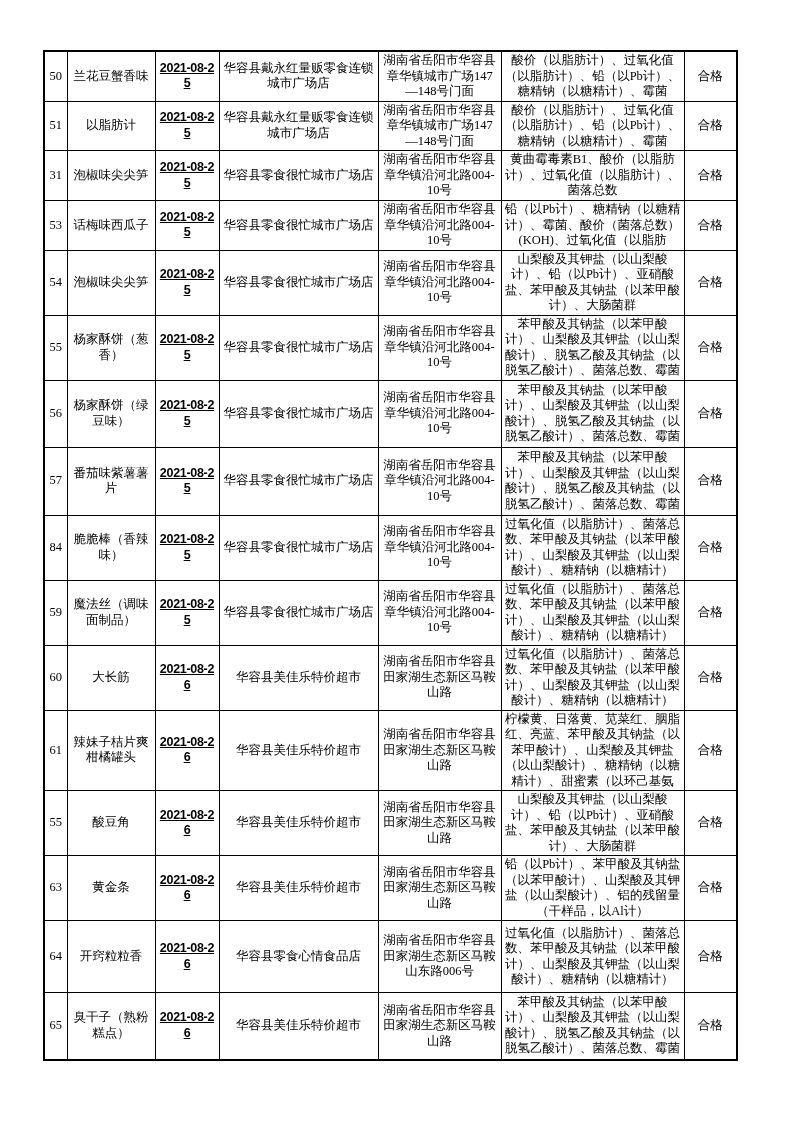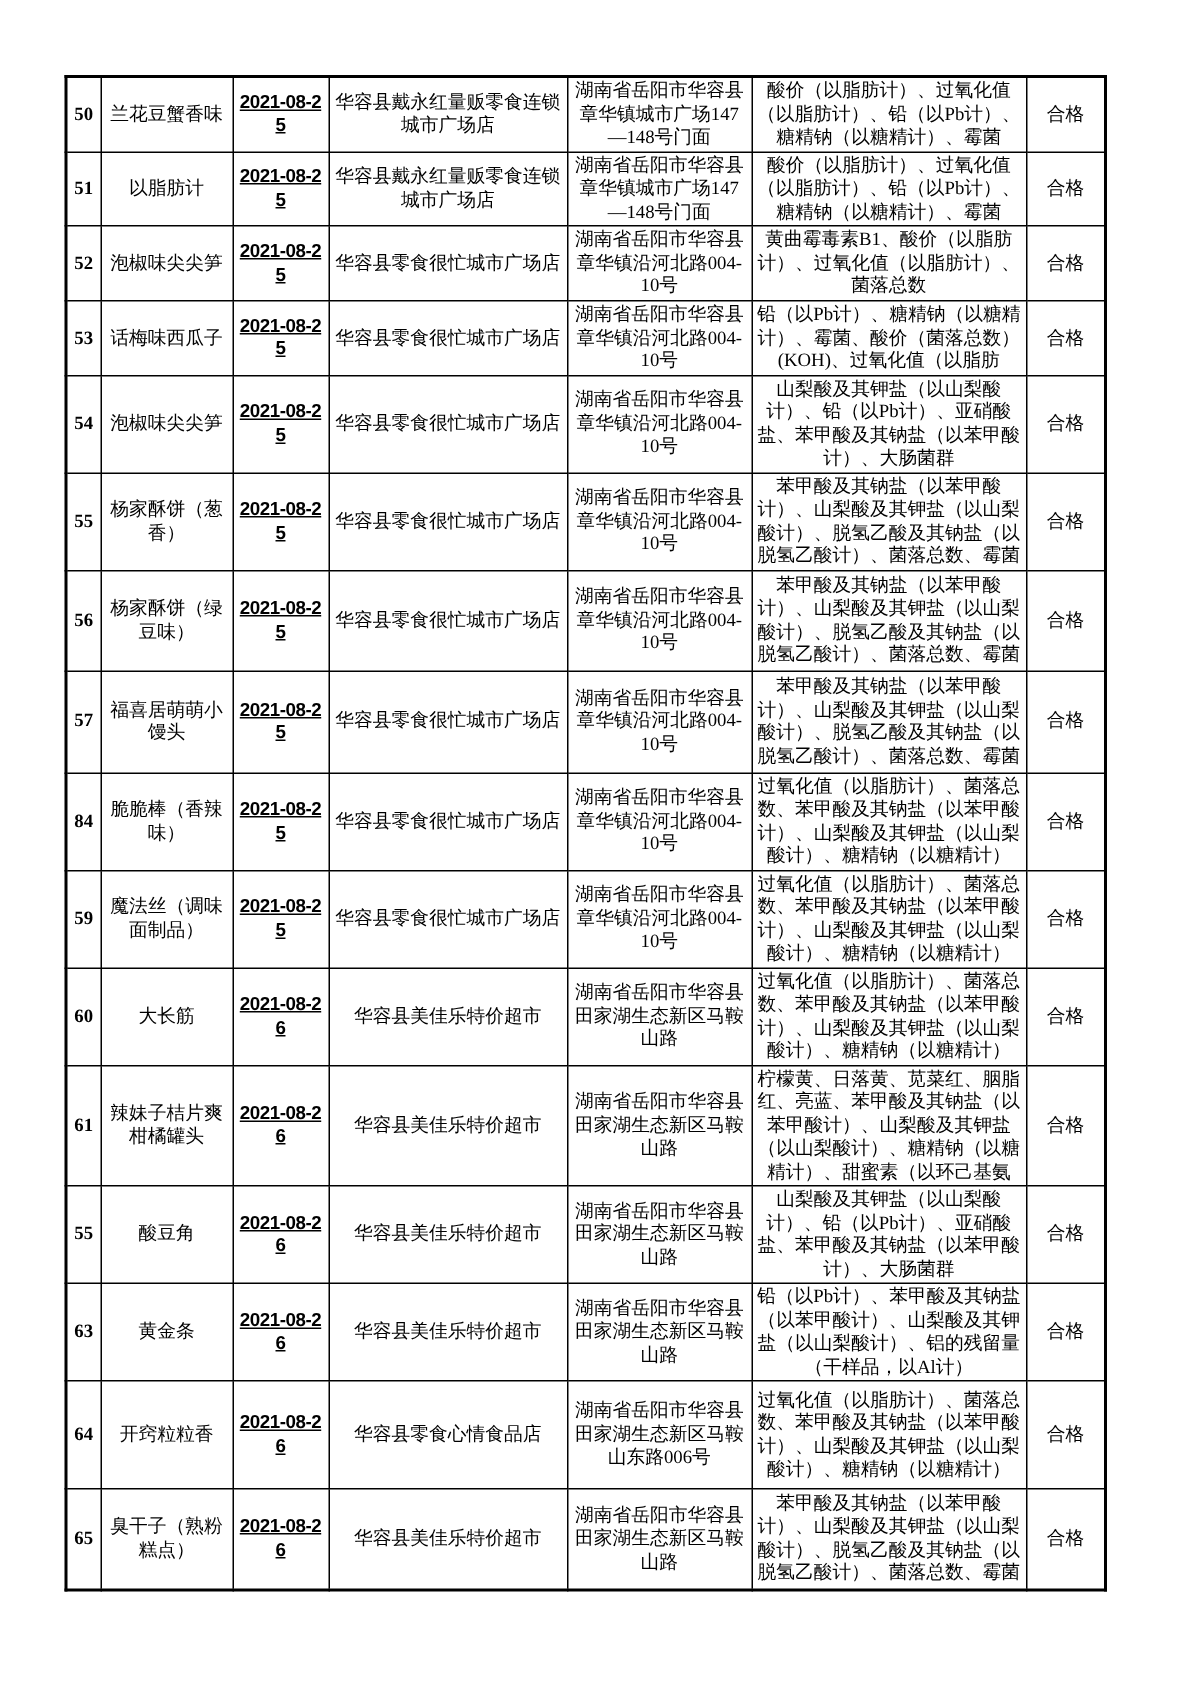"50" td.col-no { font-weight: bold -> none }
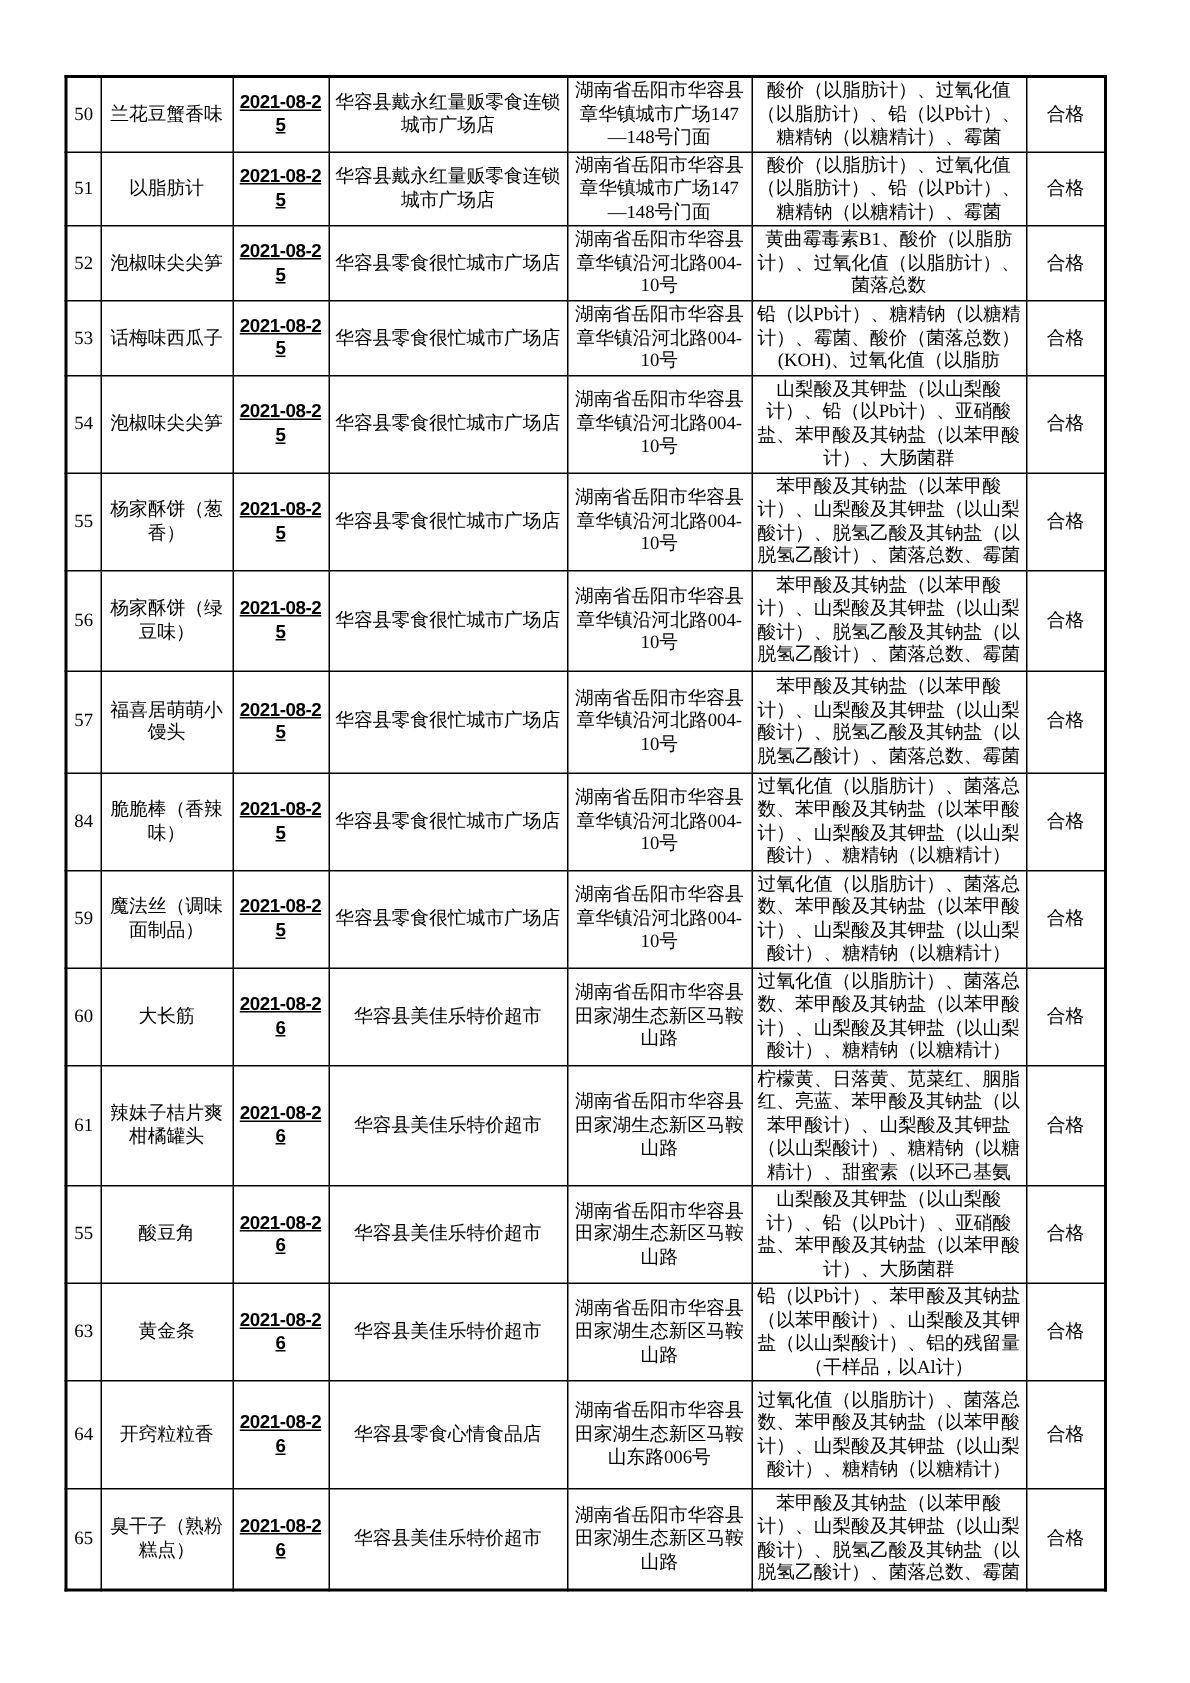"52" td.col-no { text: 52 -> 31 }
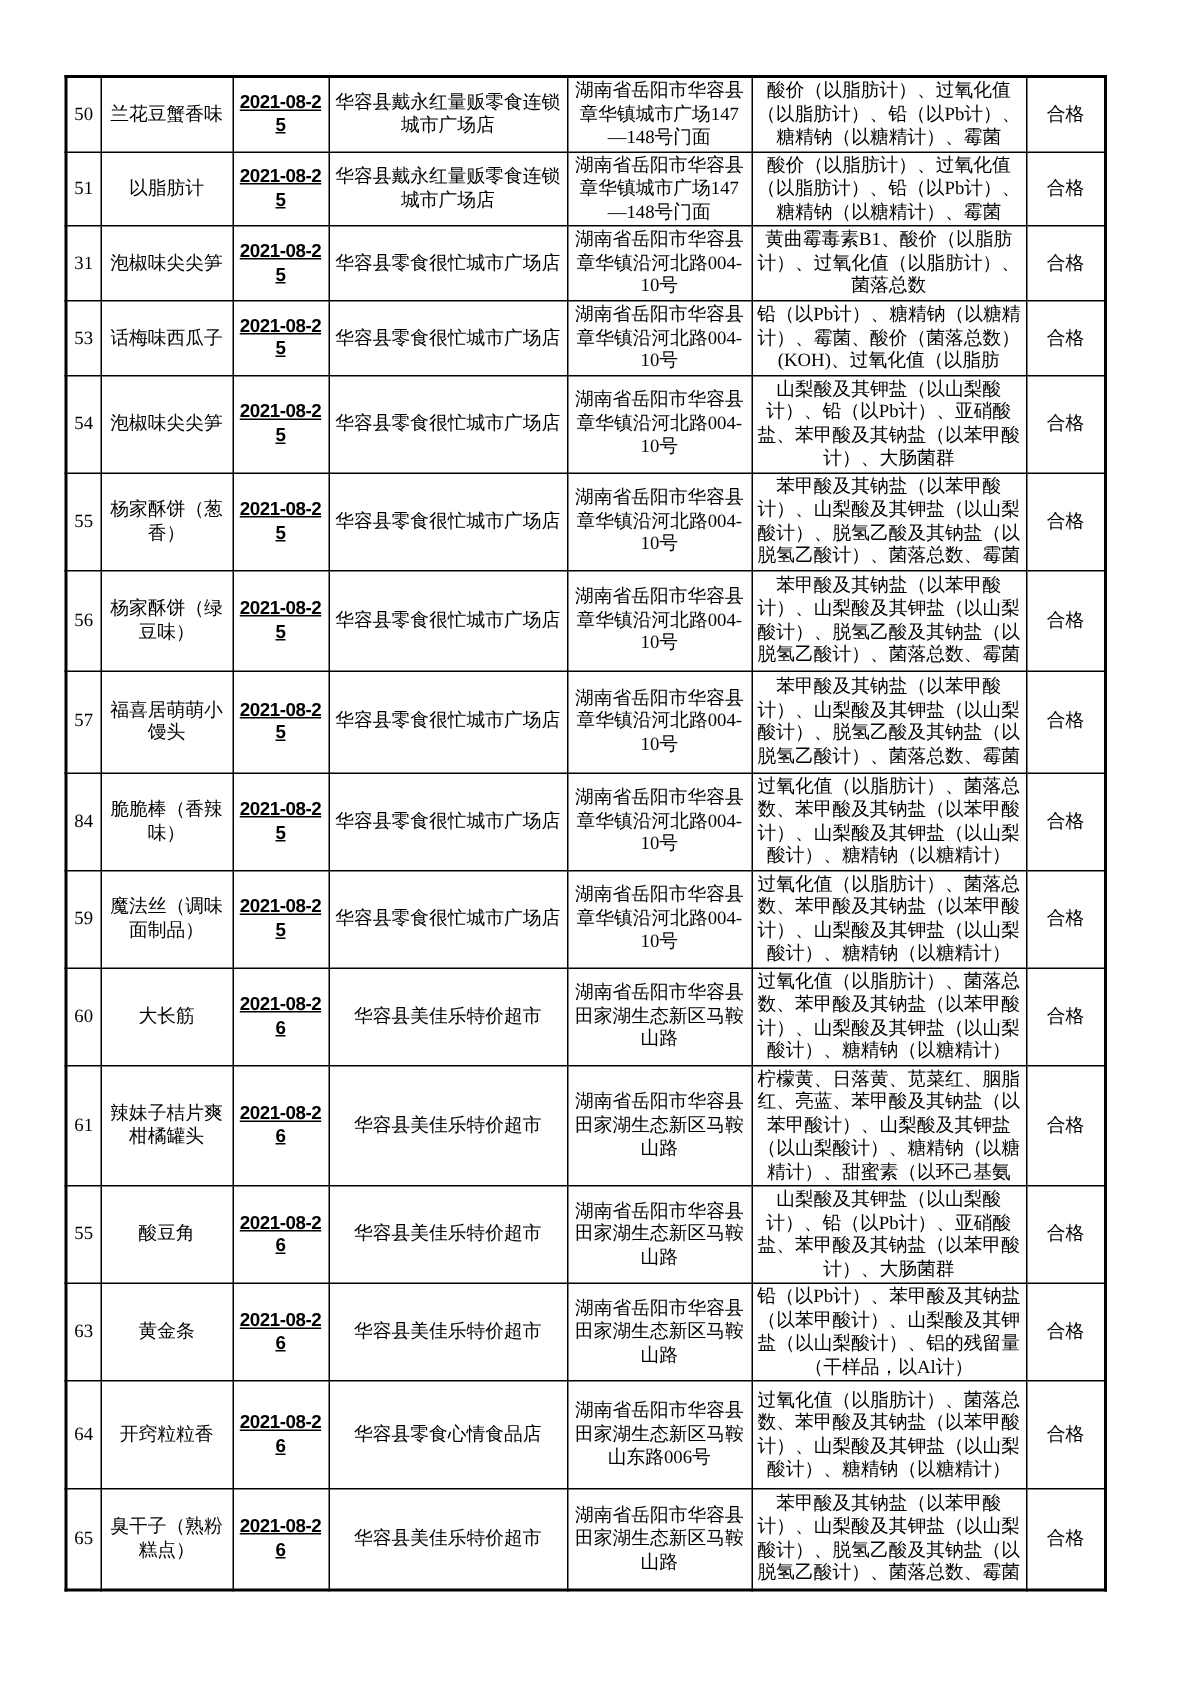"福喜居萌萌小馒头" td.col-product { text: 福喜居萌萌小馒头 -> 番茄味紫薯薯片 }
